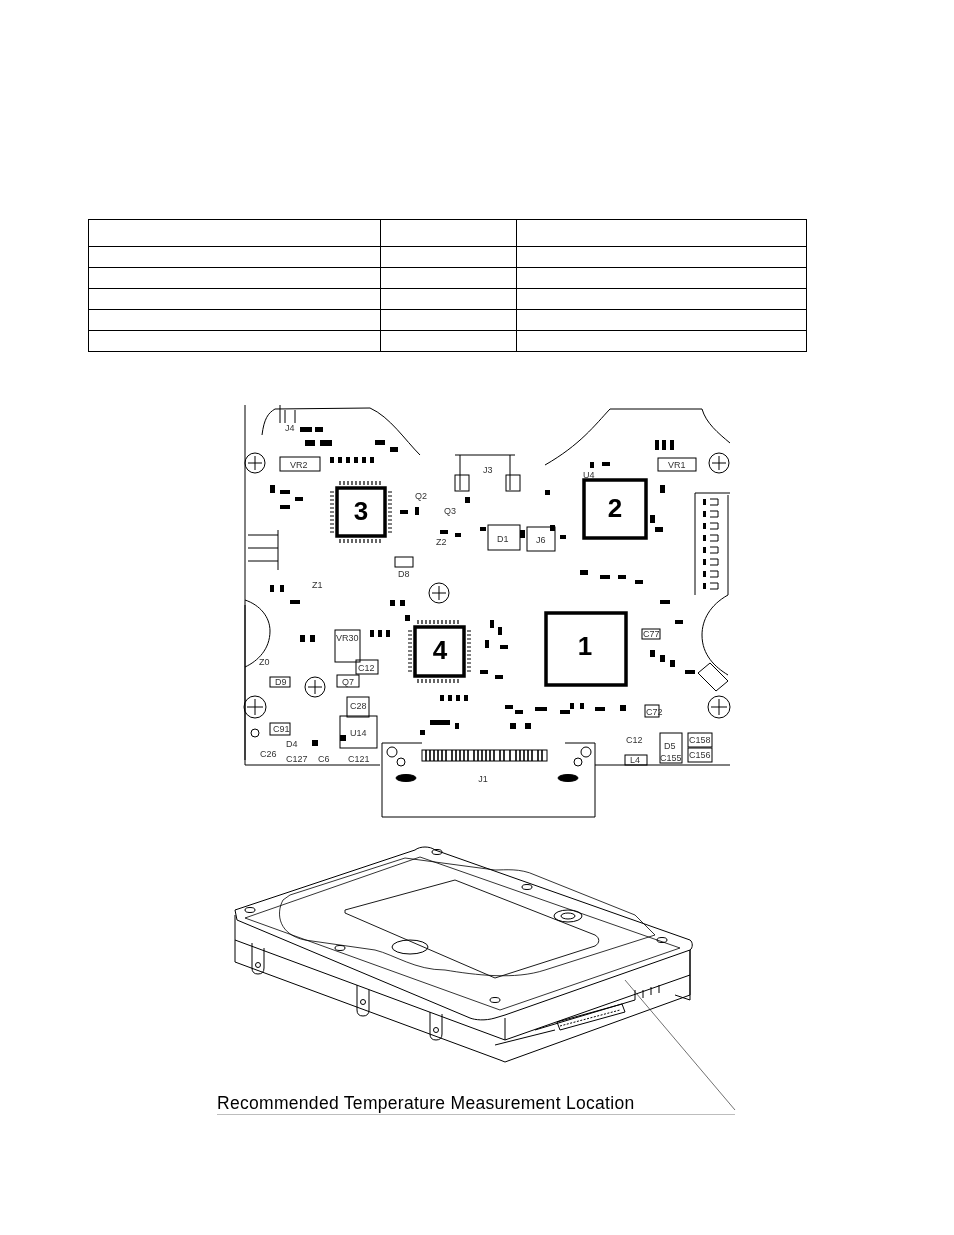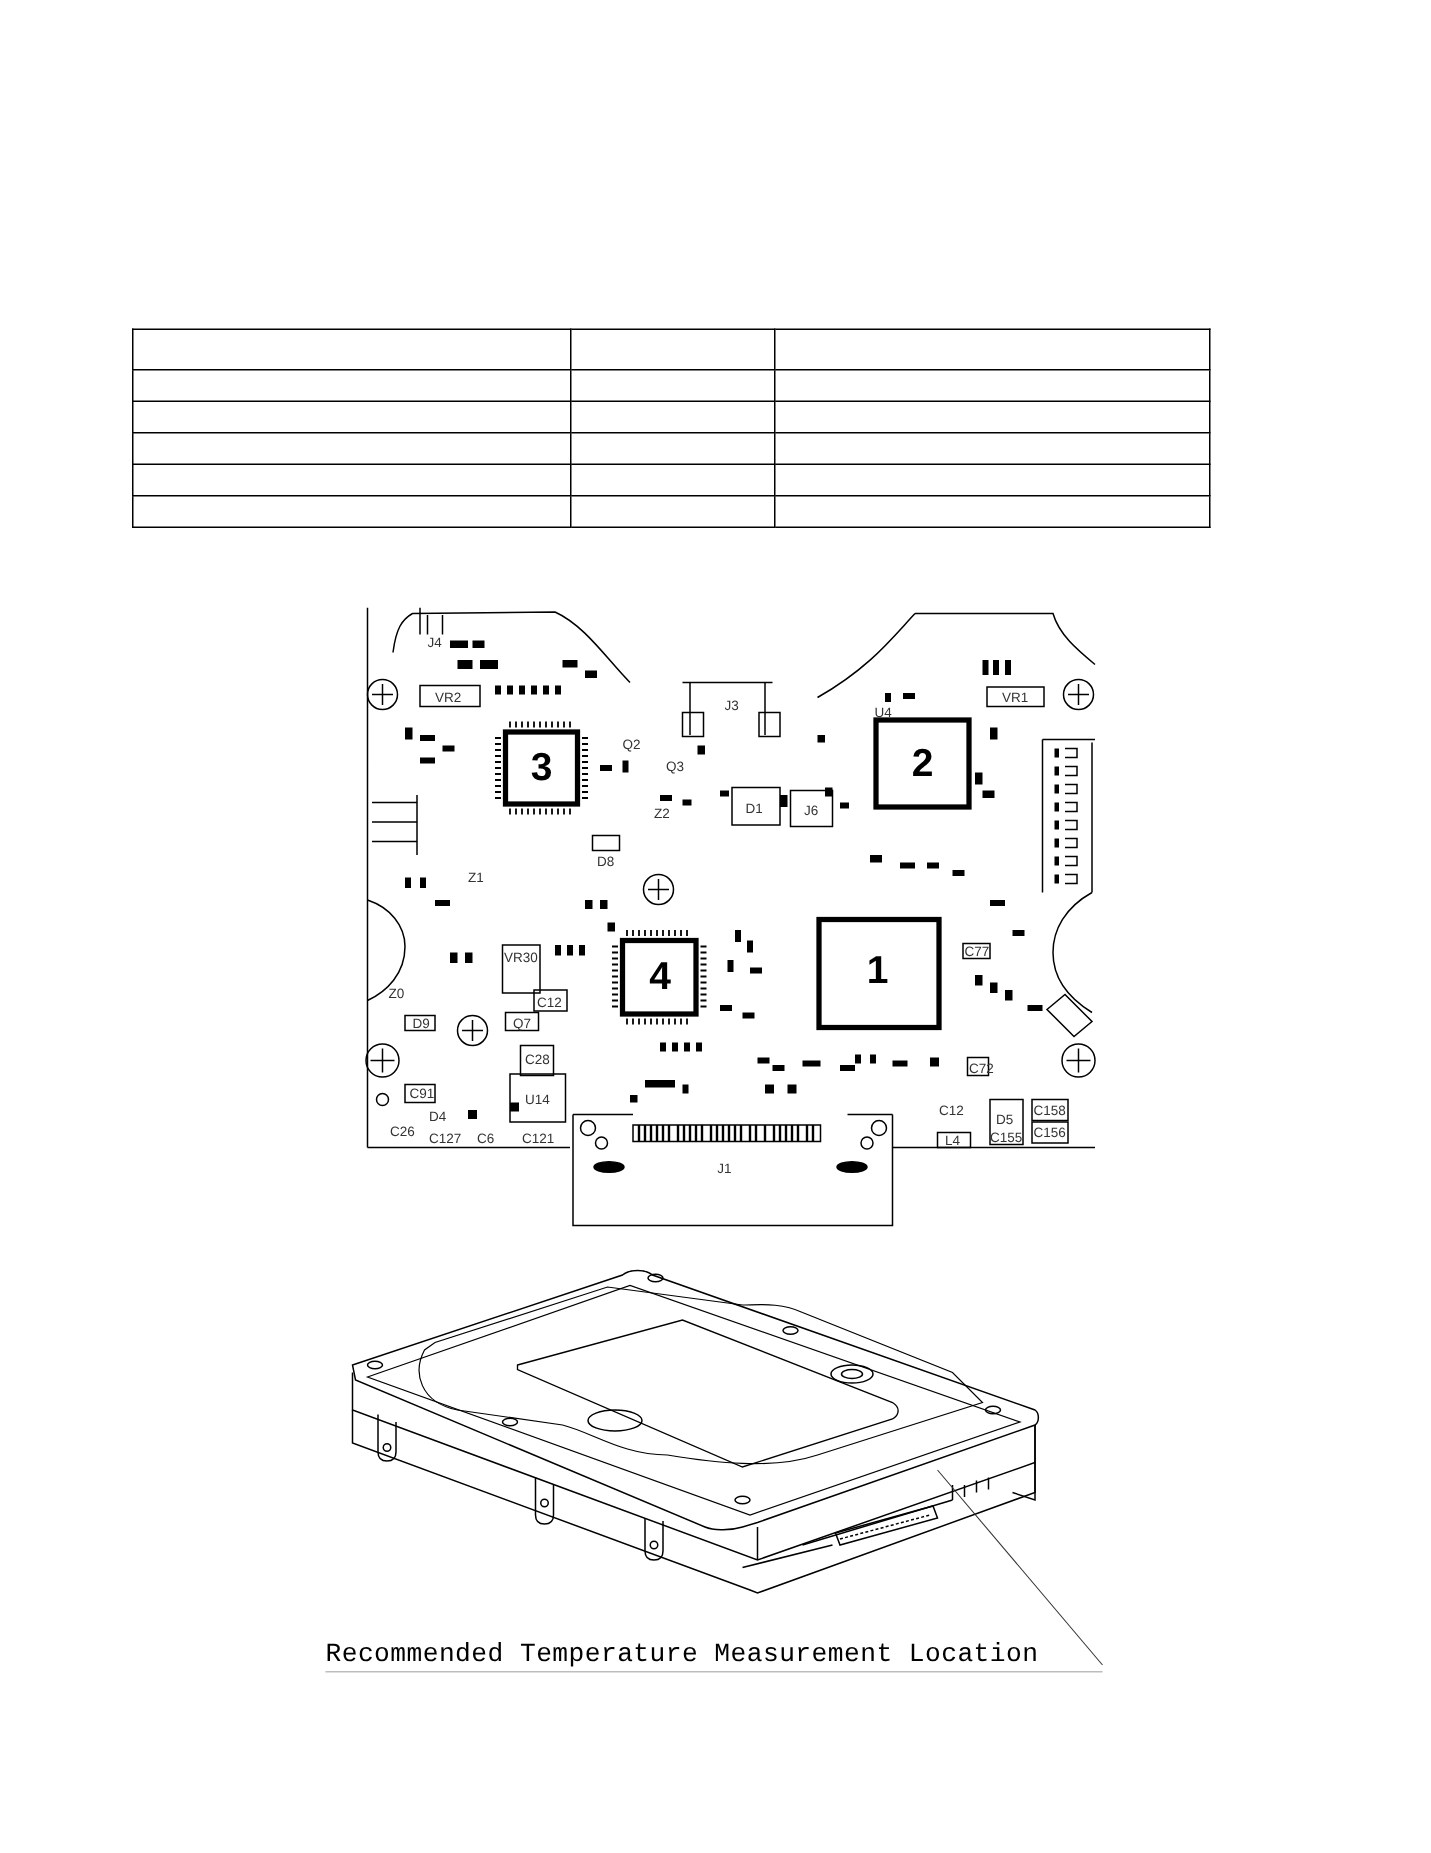"Recommended Temperature Measurement" .caption { font-family: Liberation Mono, monospace -> Liberation Sans, sans-serif }
